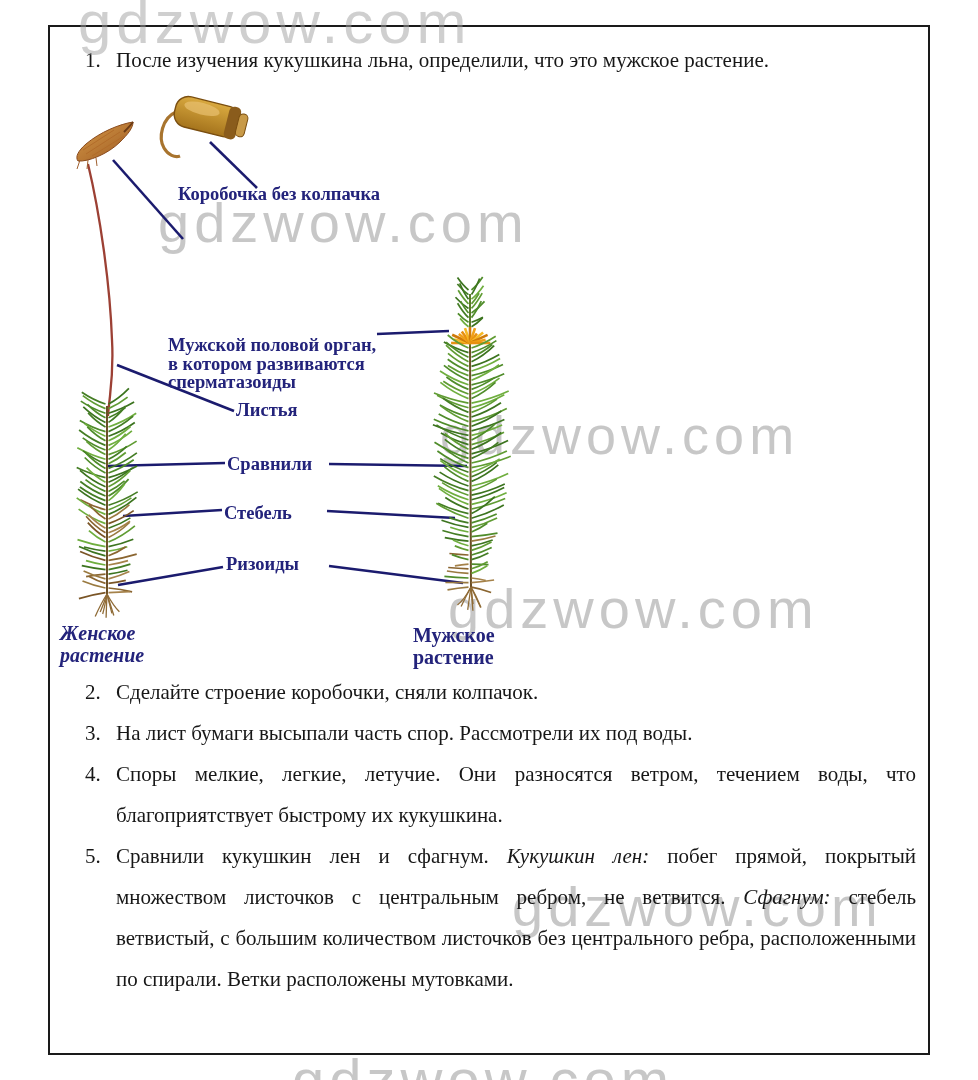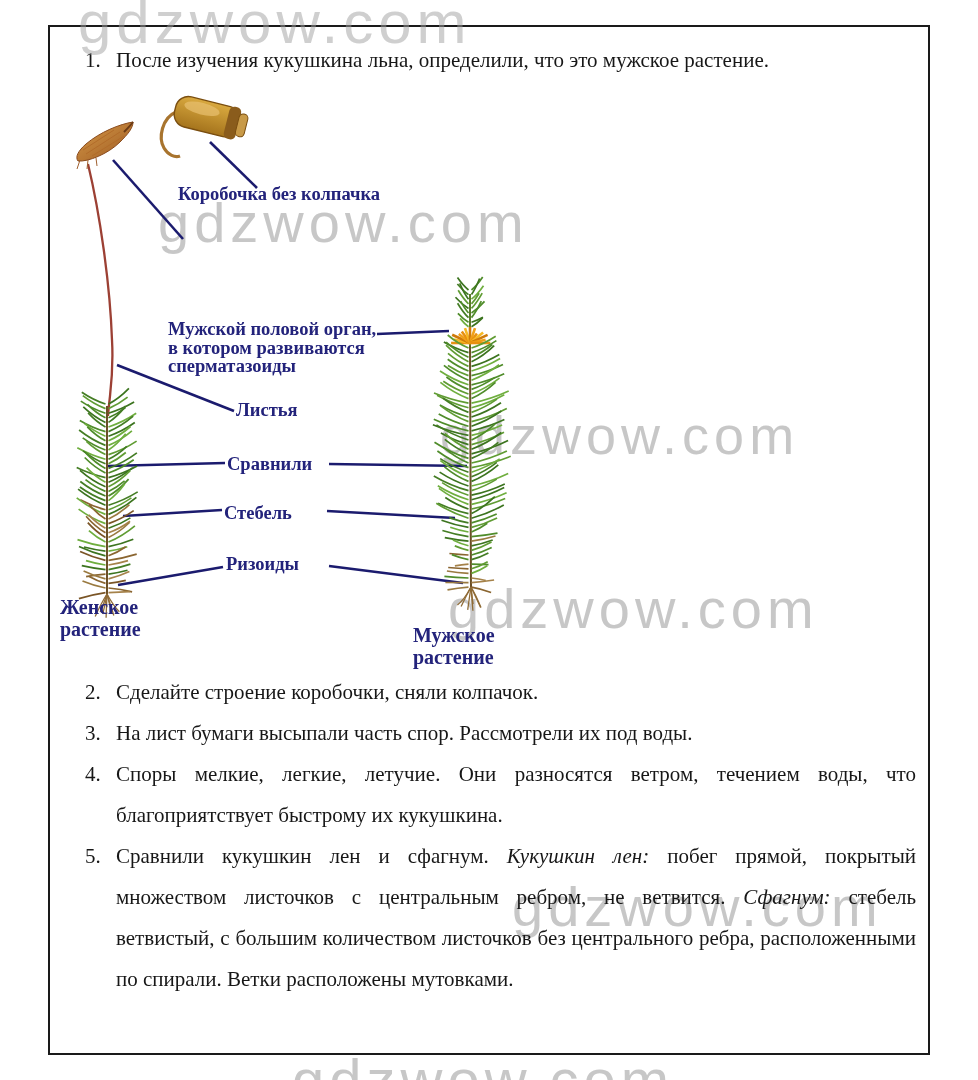"Мужской половой орган," div.dlabel { top: 236px -> 252px }
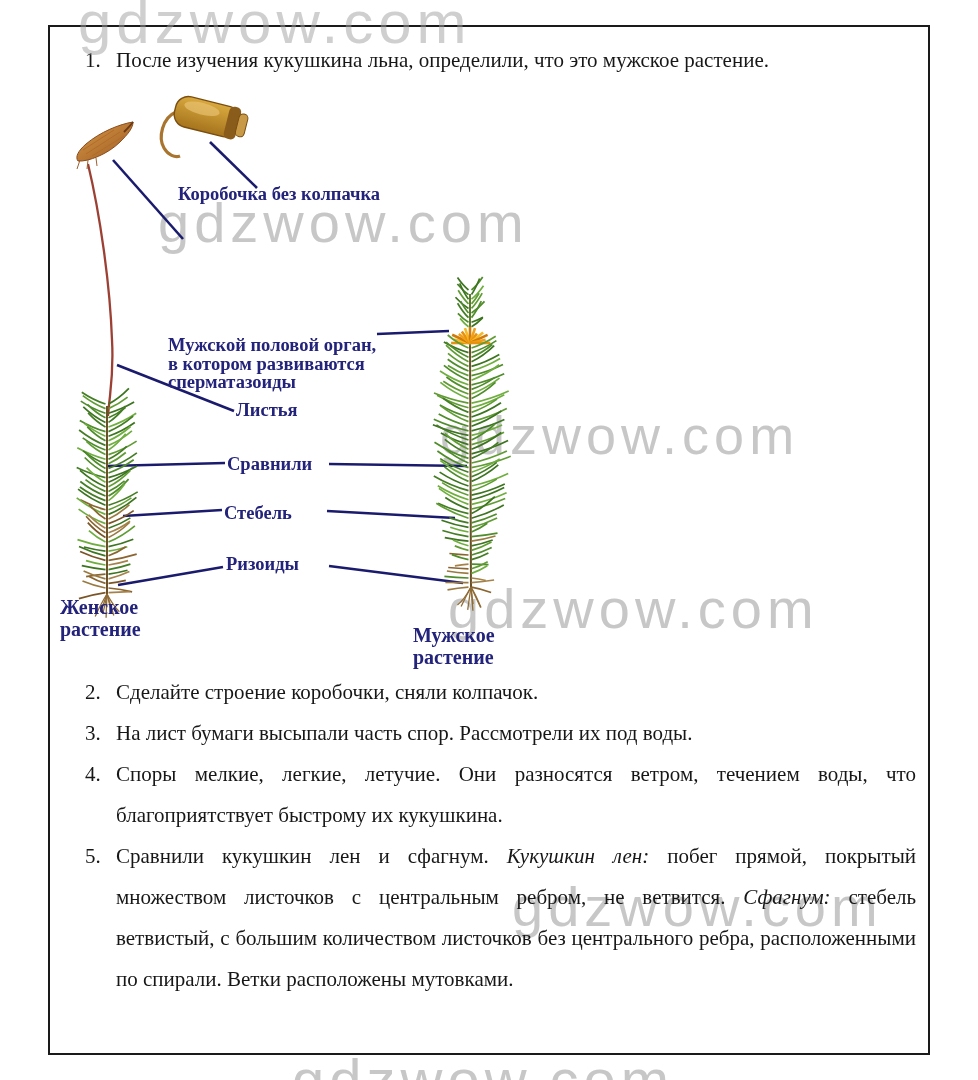"Женское" div.dlabel { font-style: none -> italic; top: 512px -> 538px }
